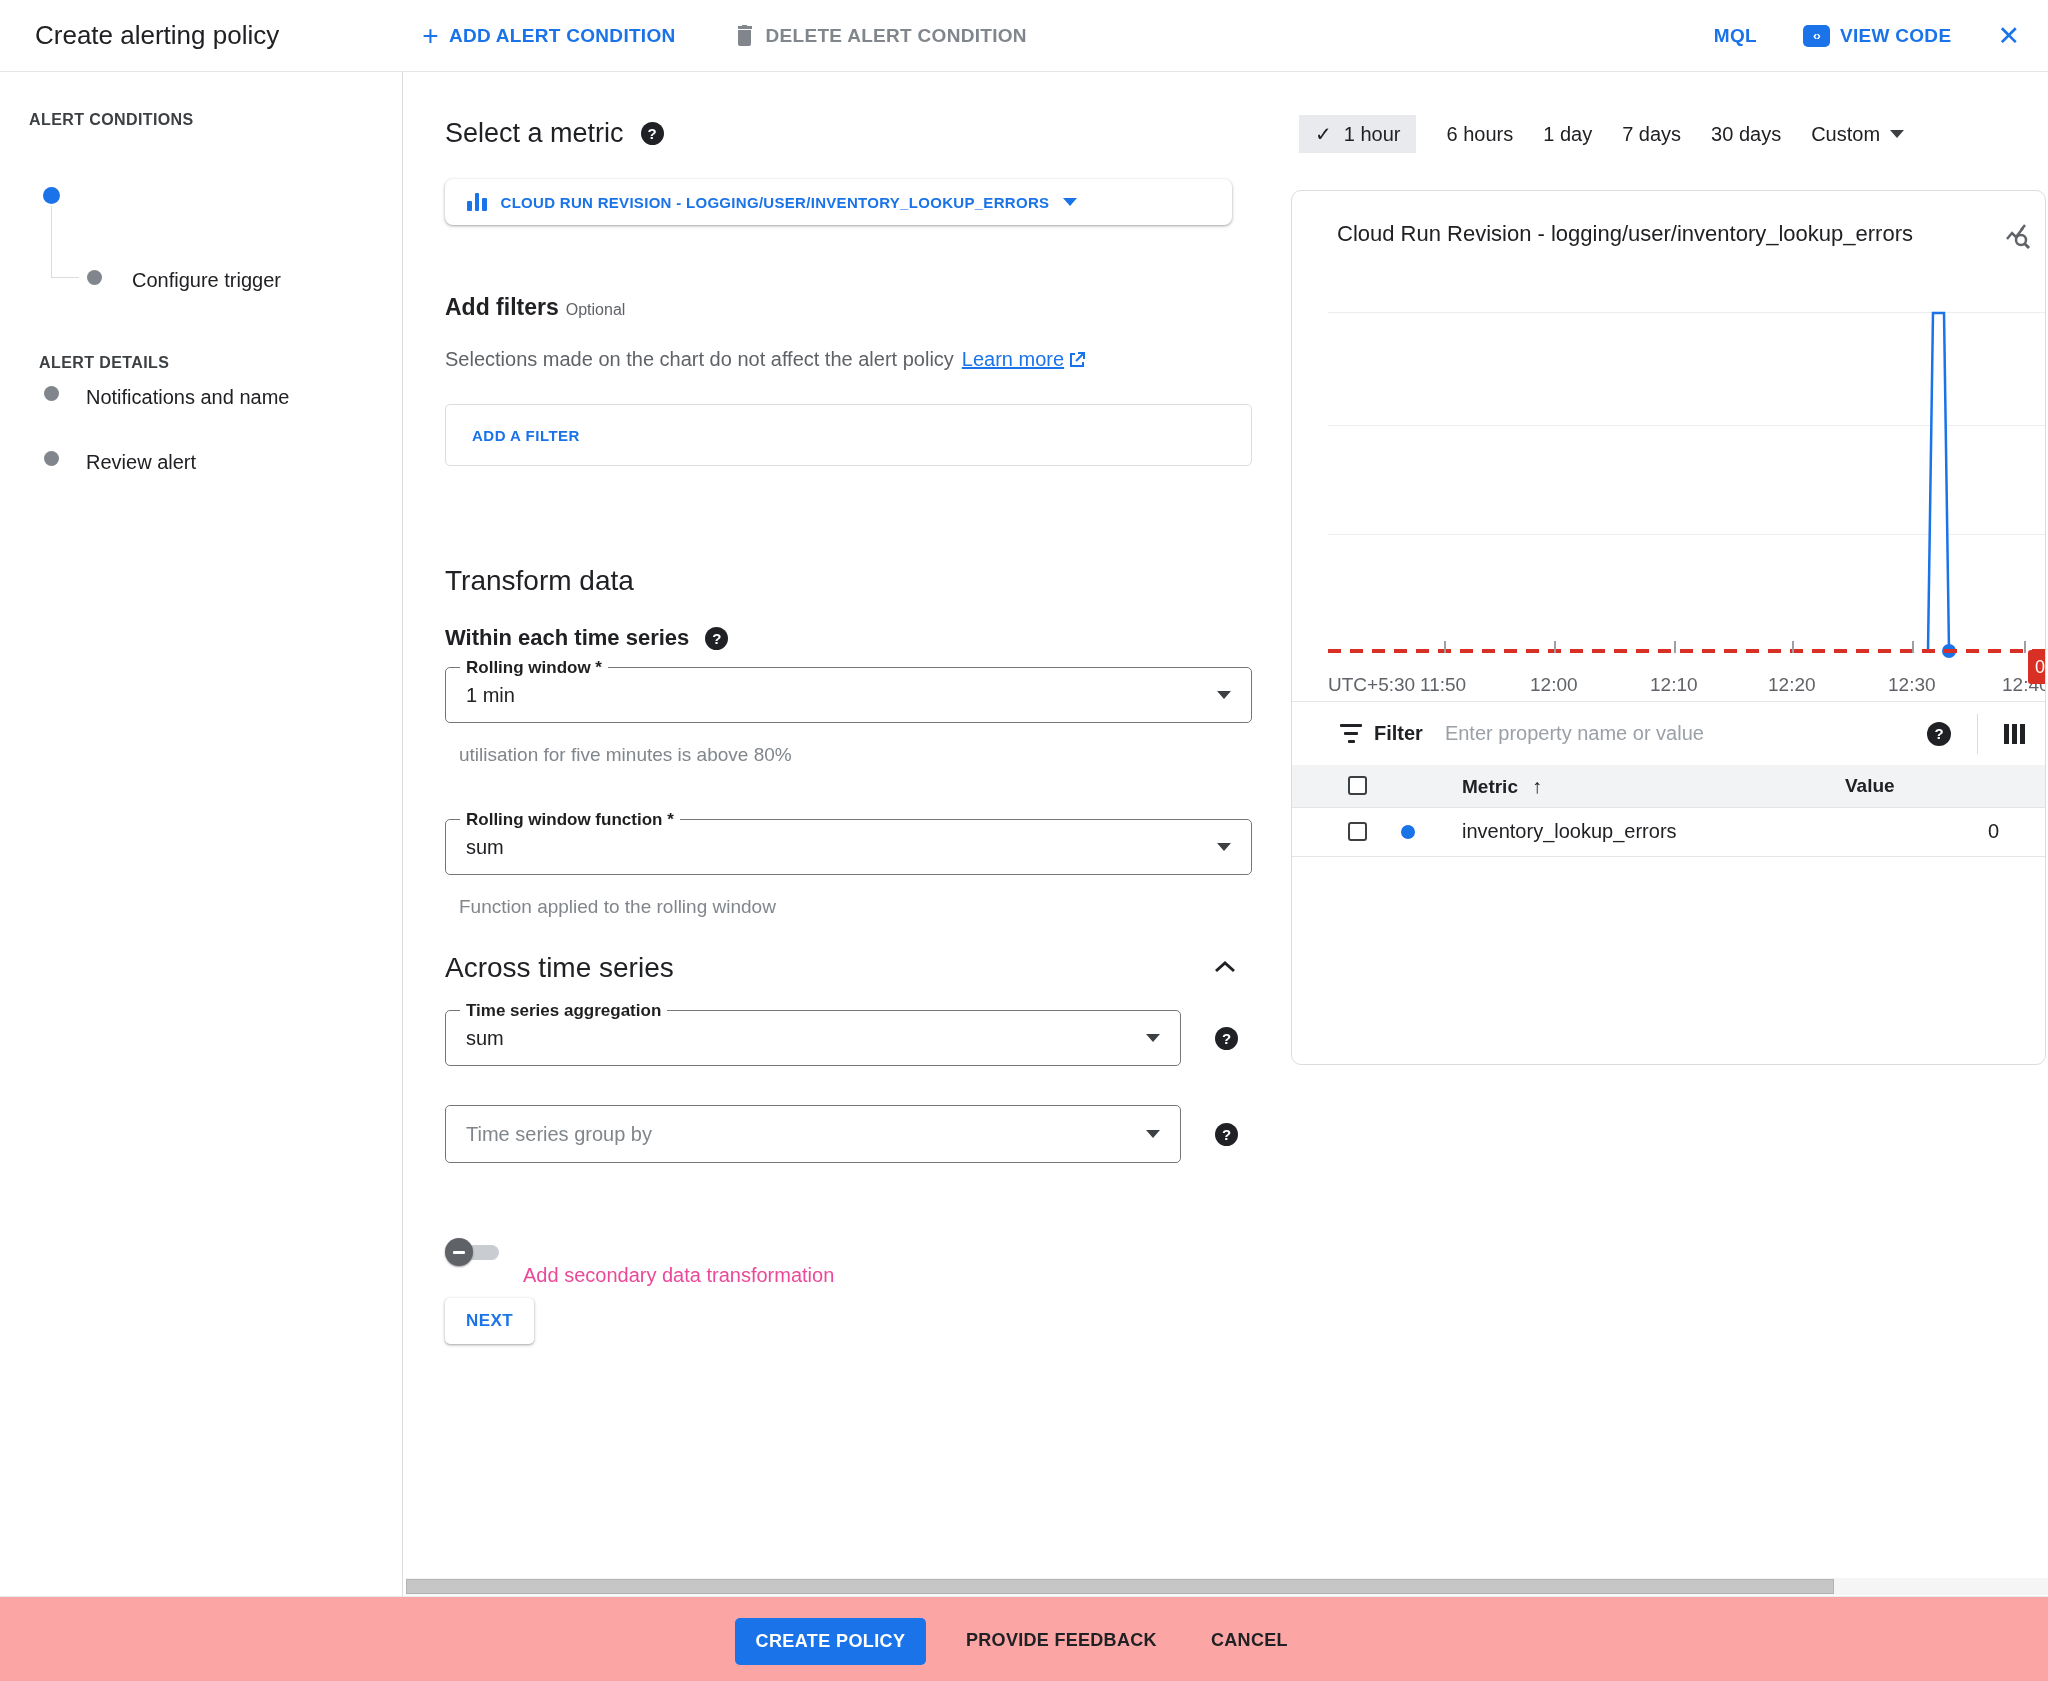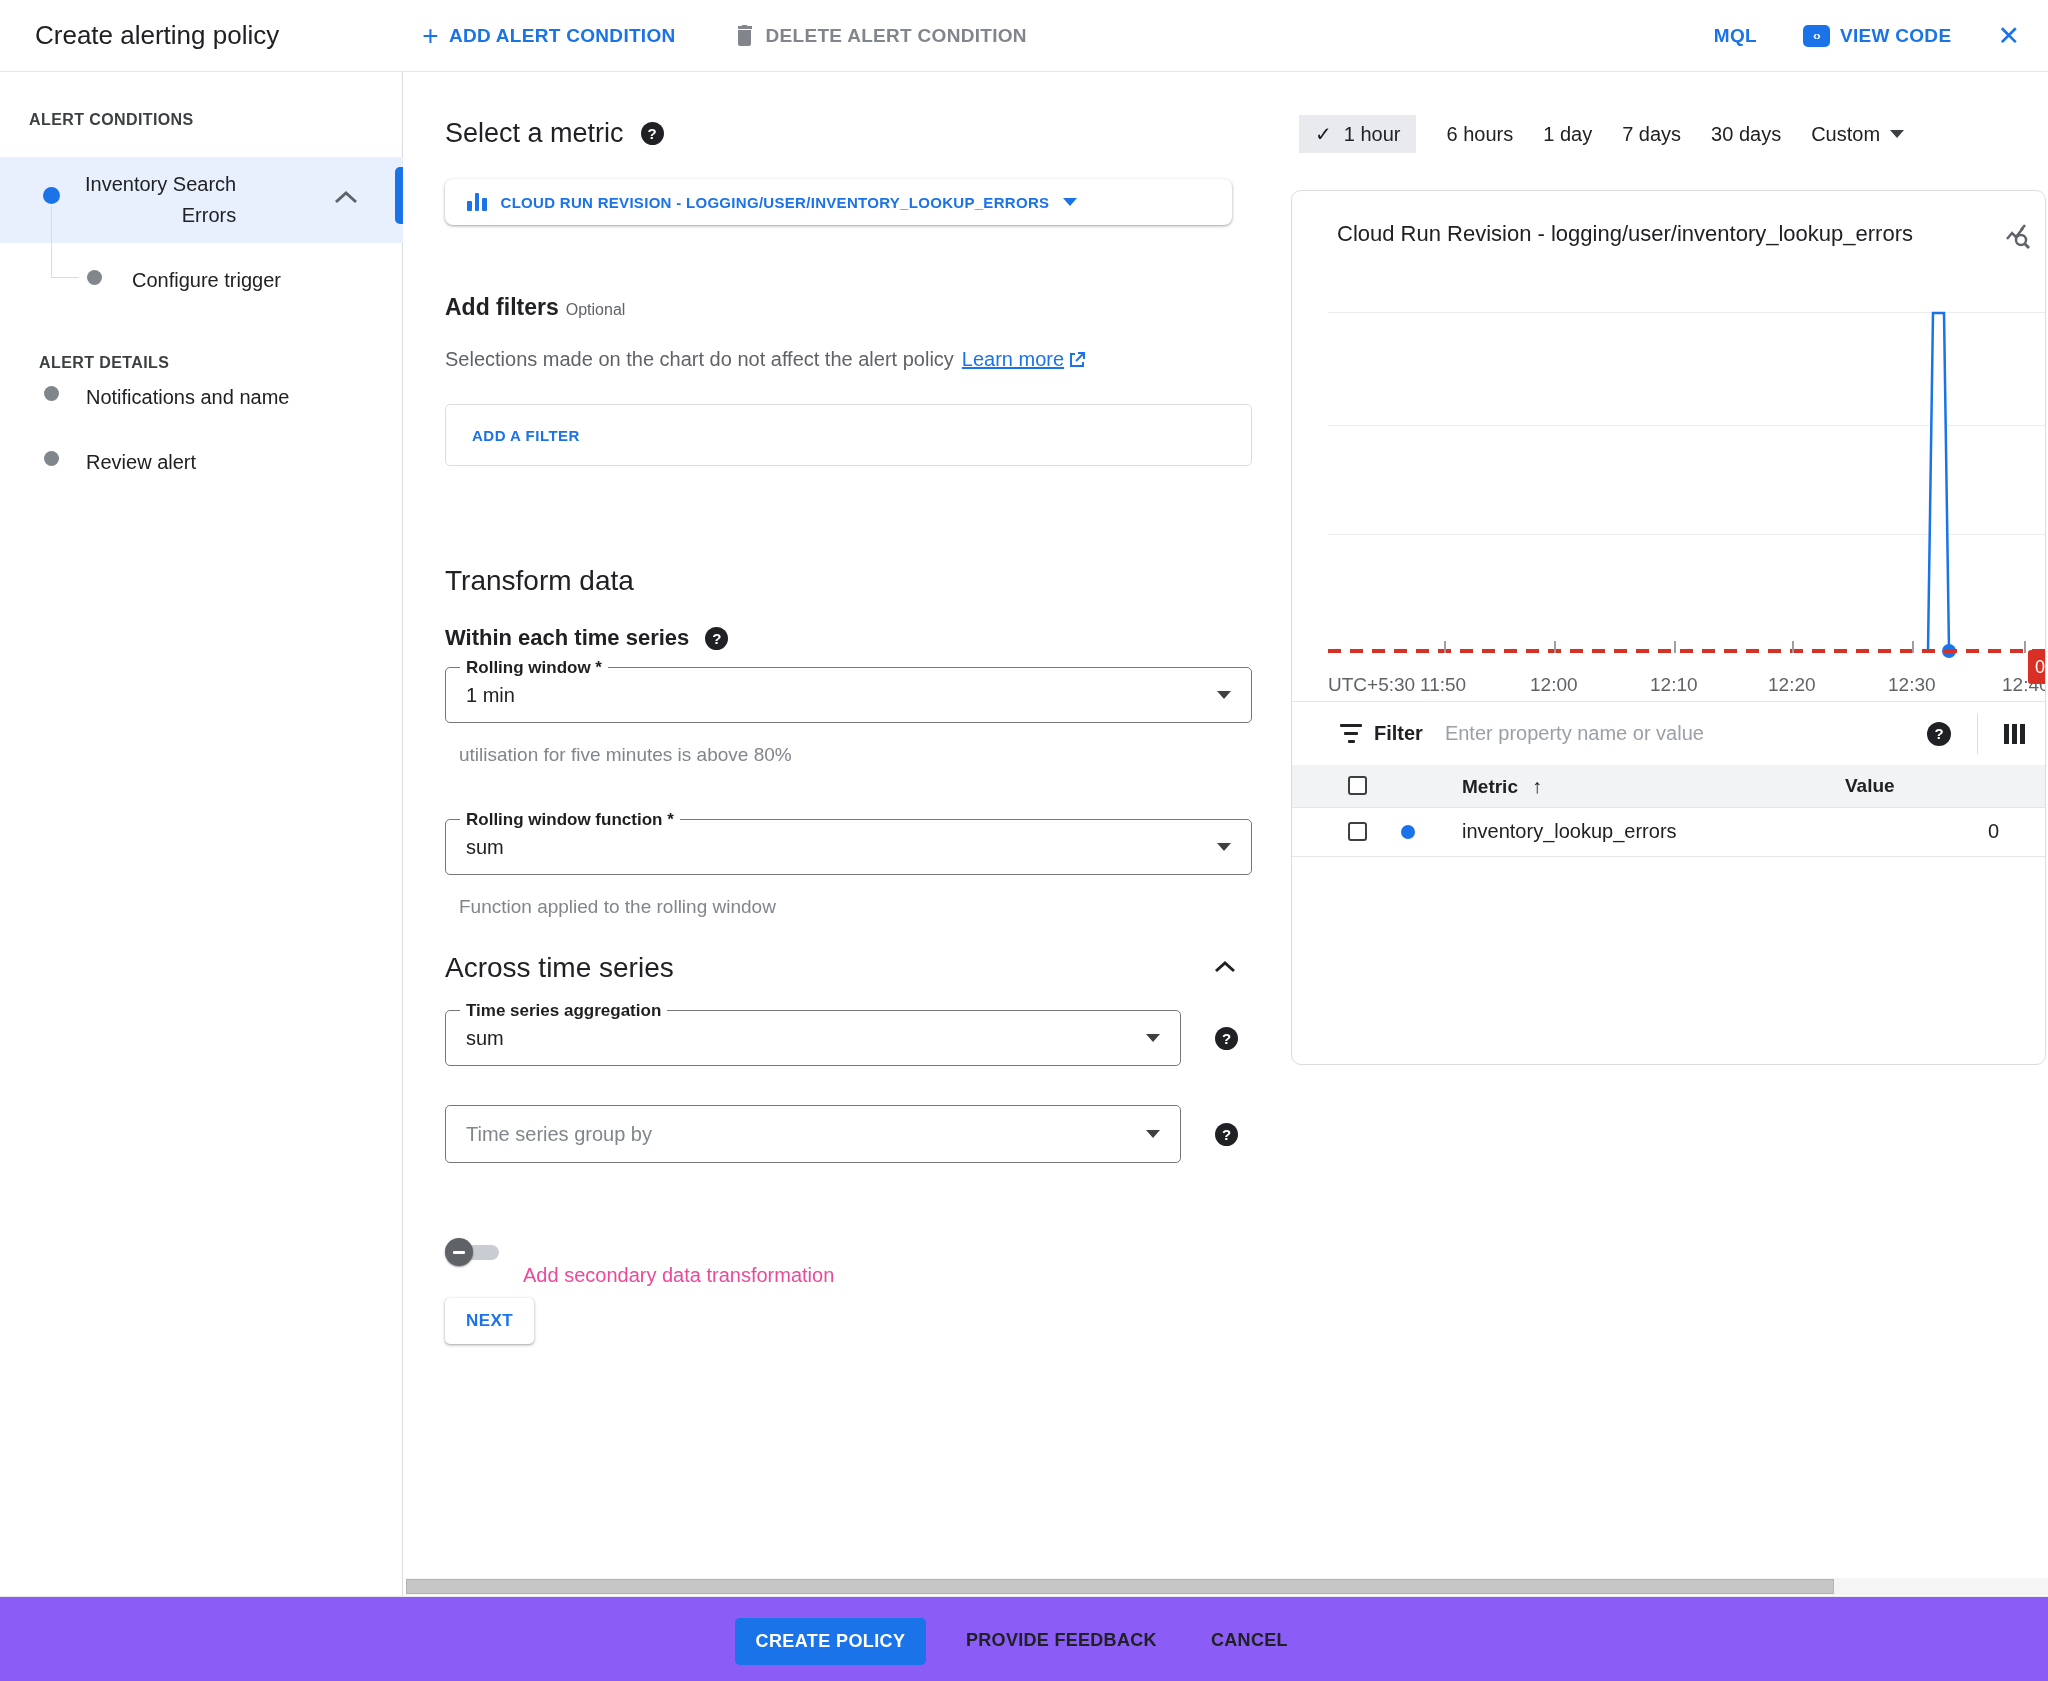"Inventory Search" div.sel-item { html: <div> <div></div> <div> <div>Inventory Search</div> <div>Errors</div> </div> <span> <svg> <path></path> </svg> </span> </div> -> none }
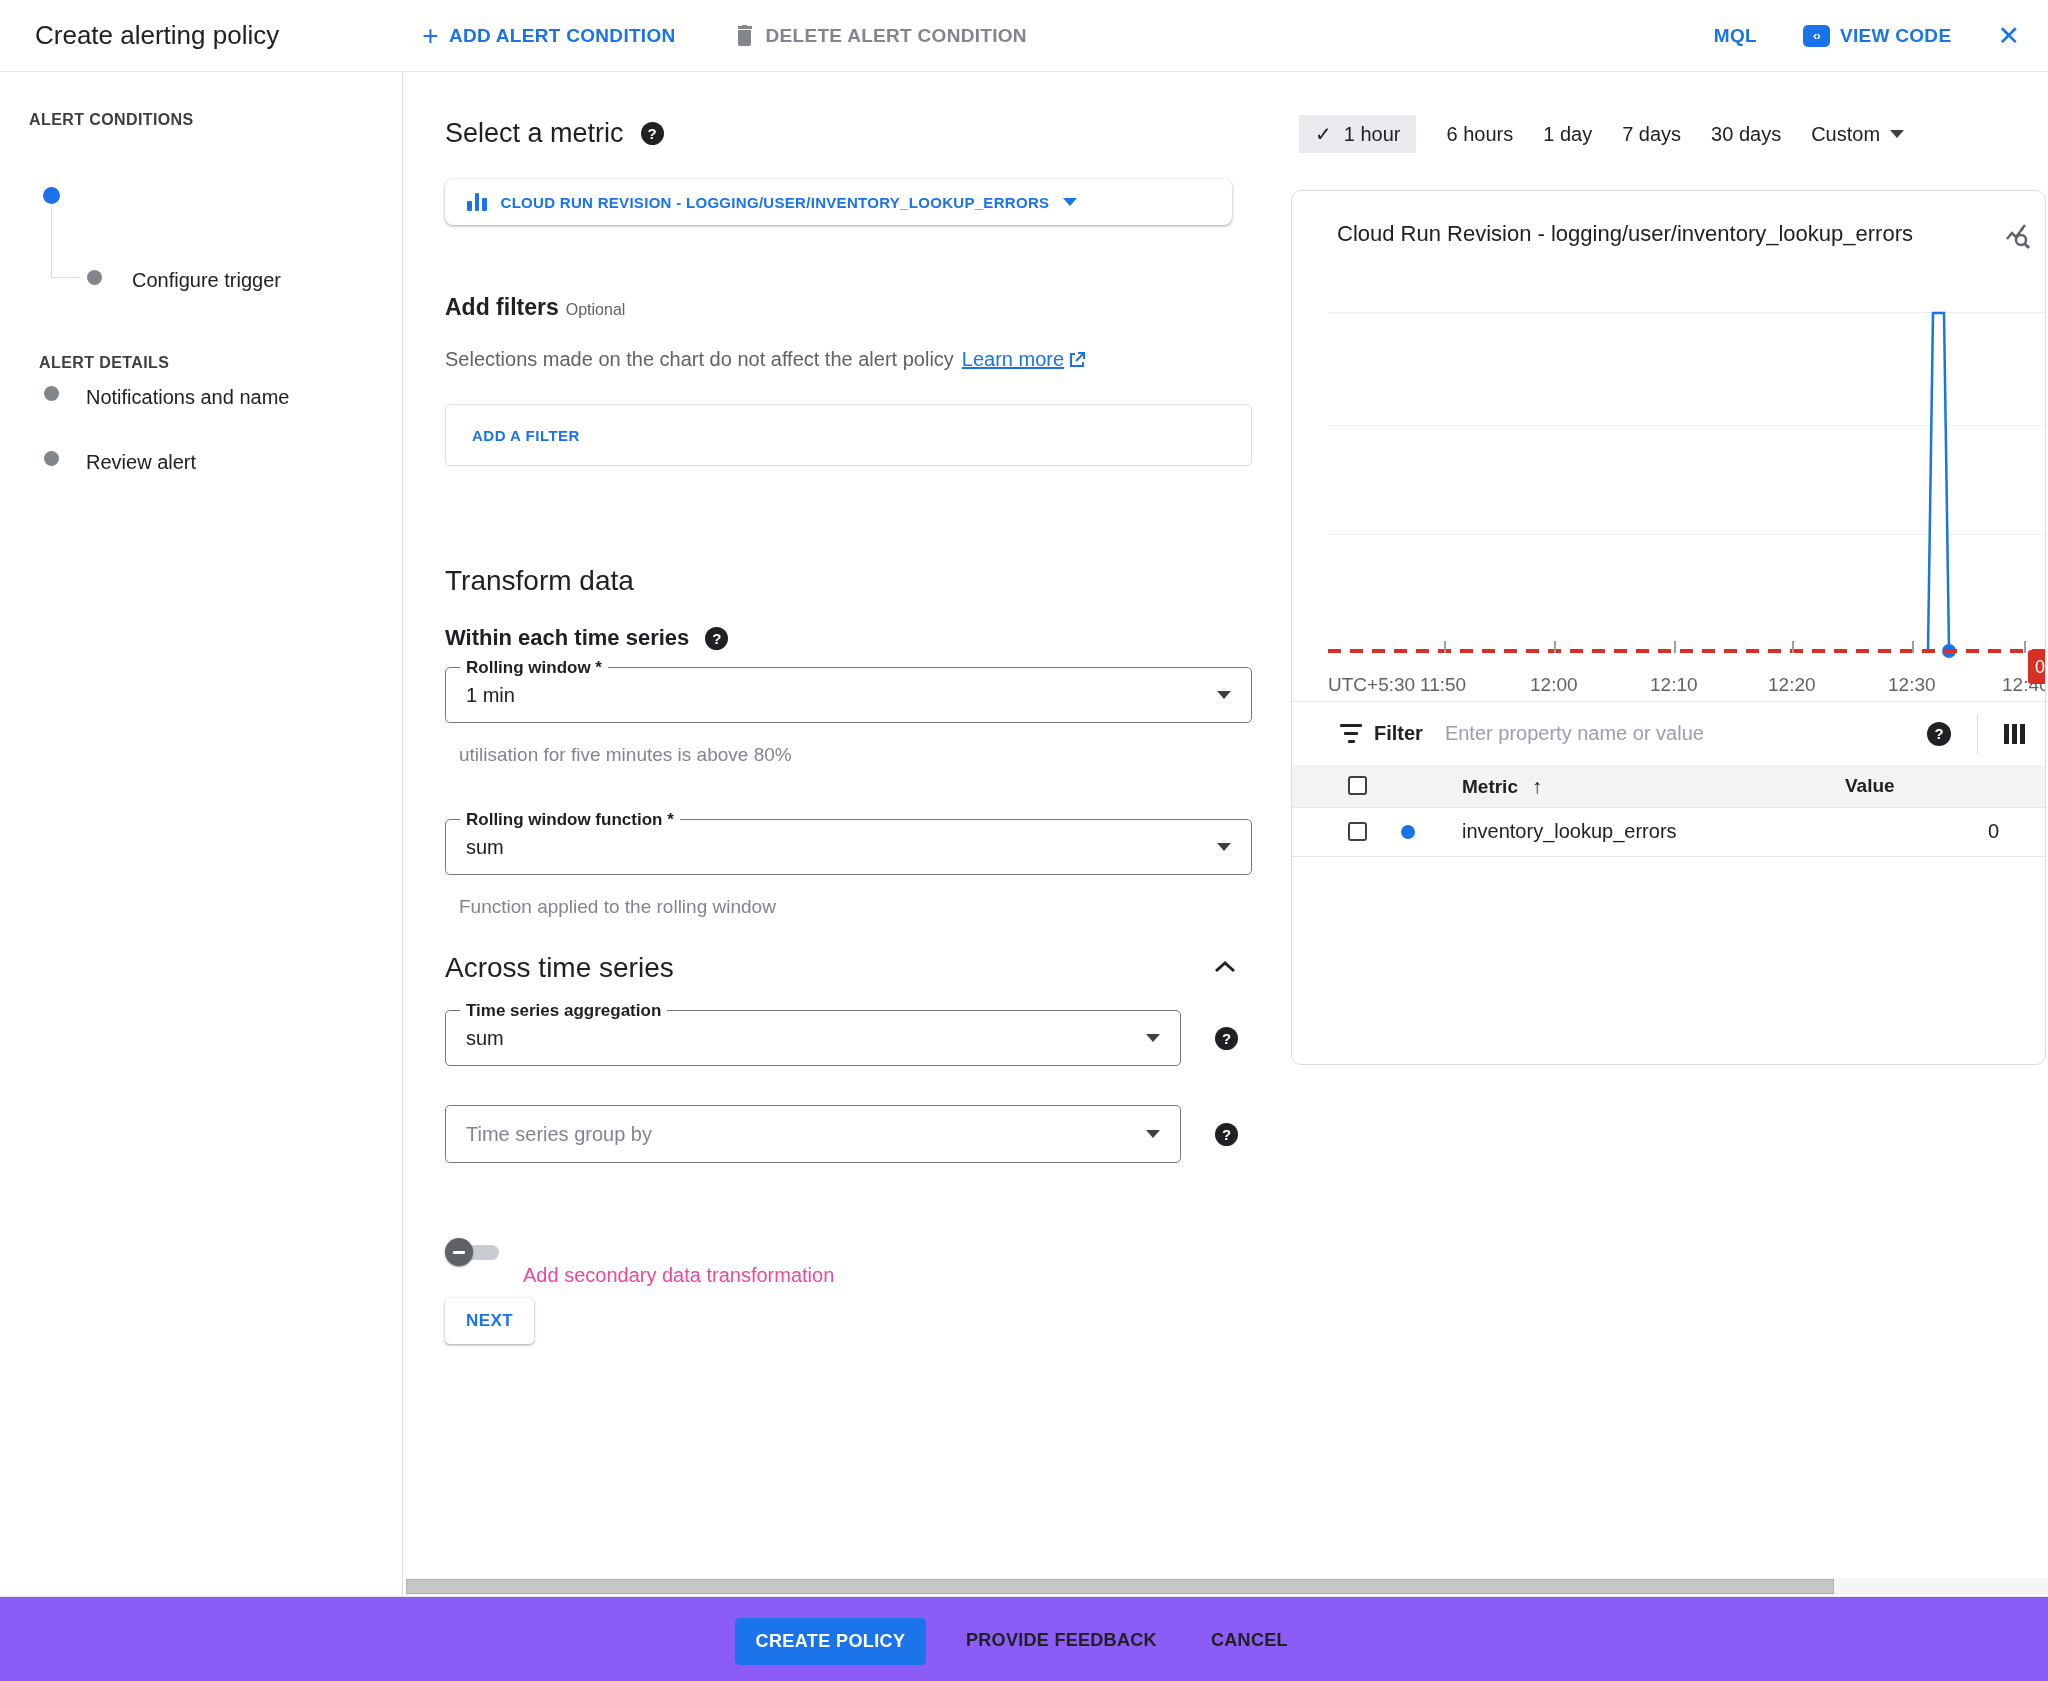"CREATE POLICY" .footer { background: #8b5cf6 -> #fca5a5 }
